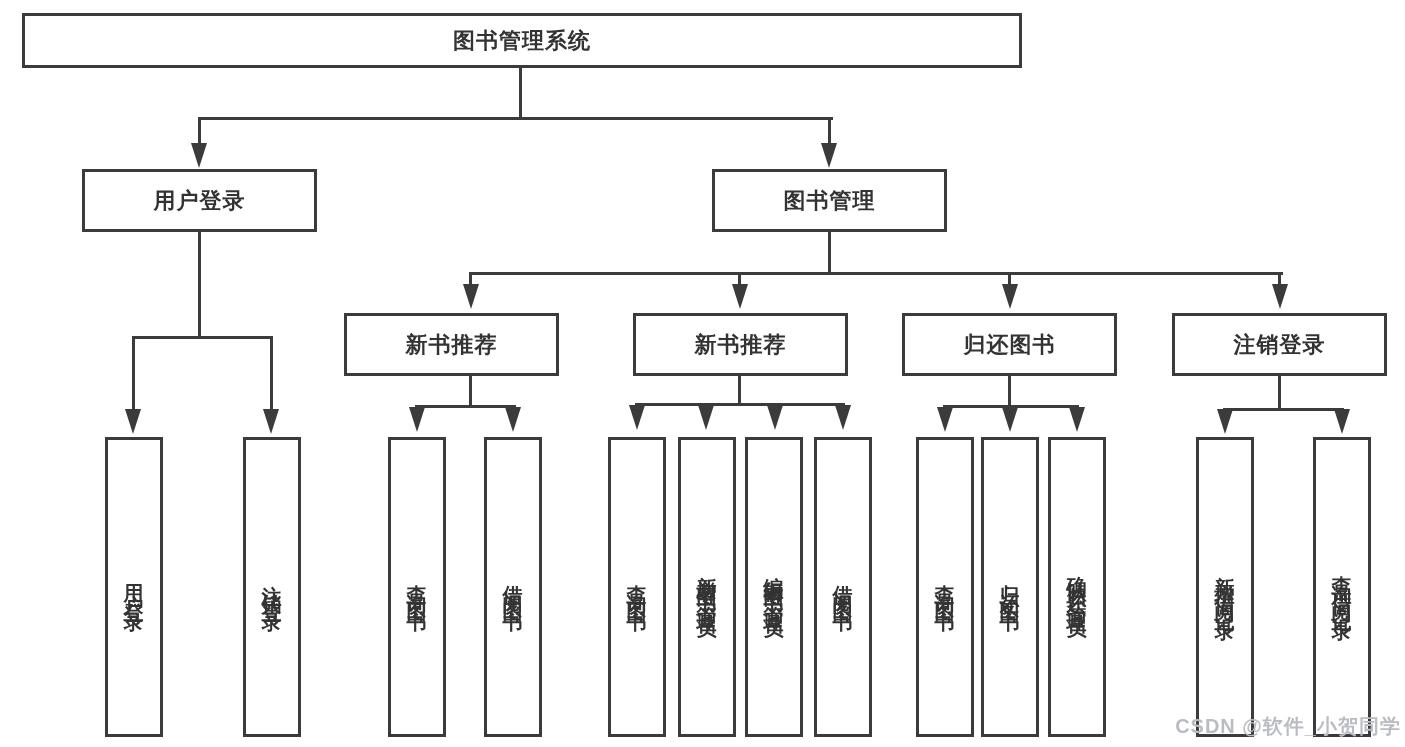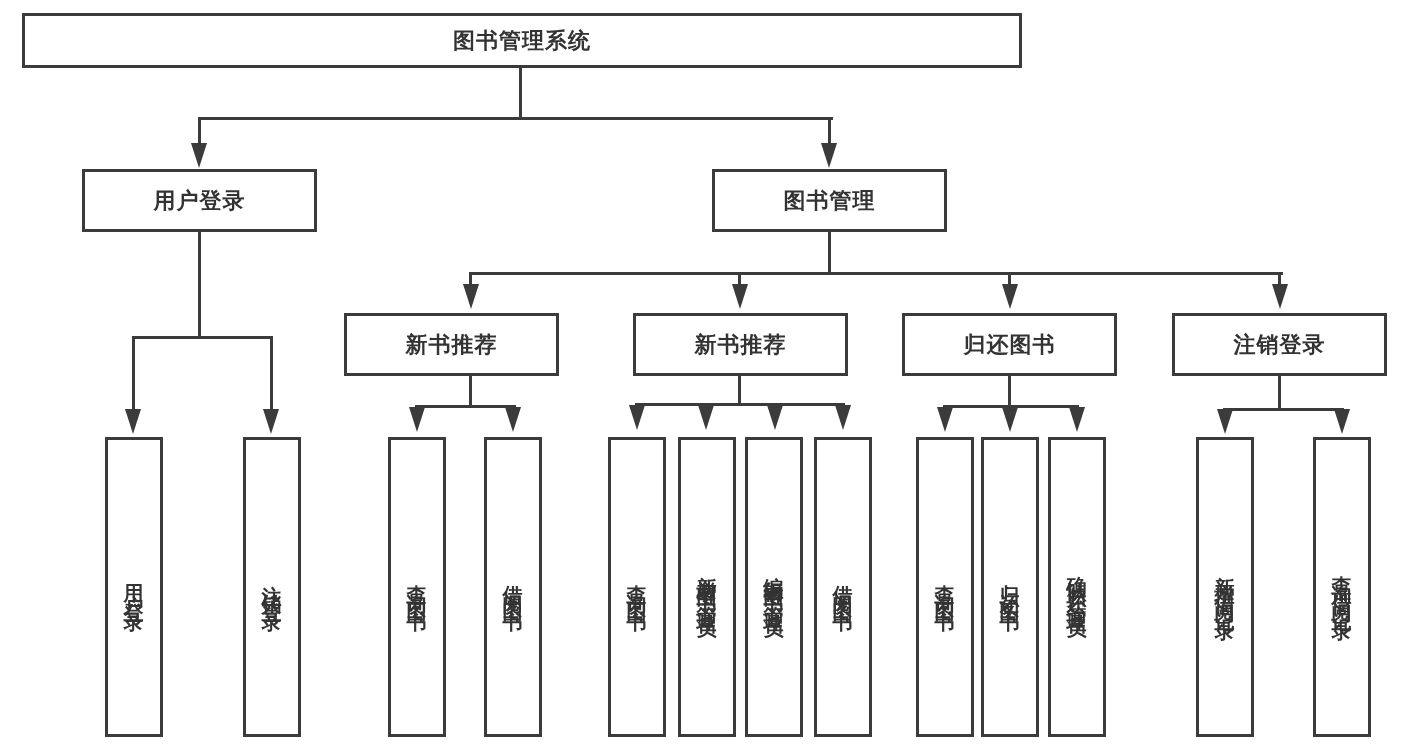"CSDN @软件_小贺同学" div.watermark { html: none -> <div>CSDN @软件_小贺同学</div> }
